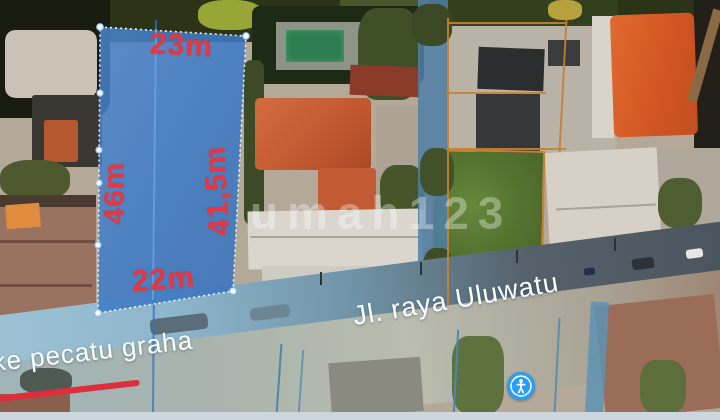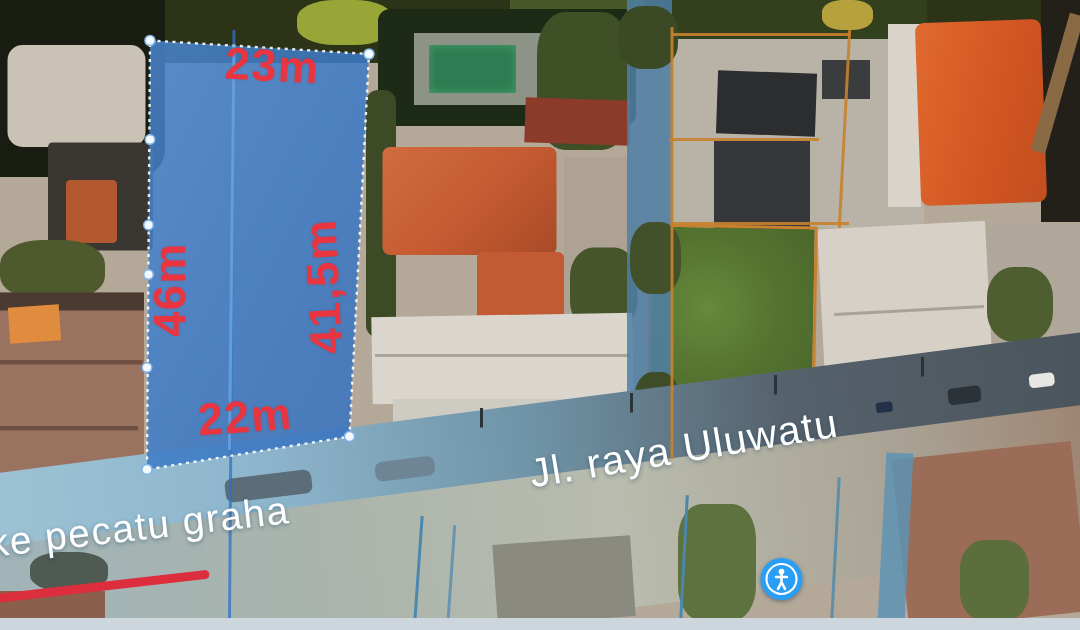"umah123" div.wm { html: none -> <div>umah123</div> }
